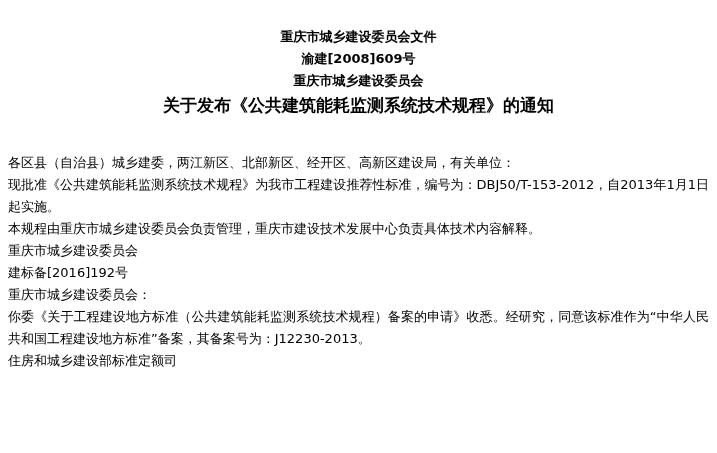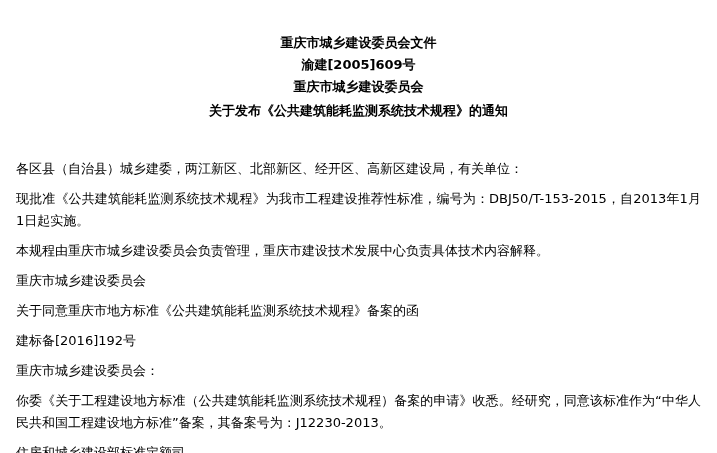"重庆市城乡建设委员会文件" .page { padding: 28px 8px 0 8px -> 22px 8px 0 8px }
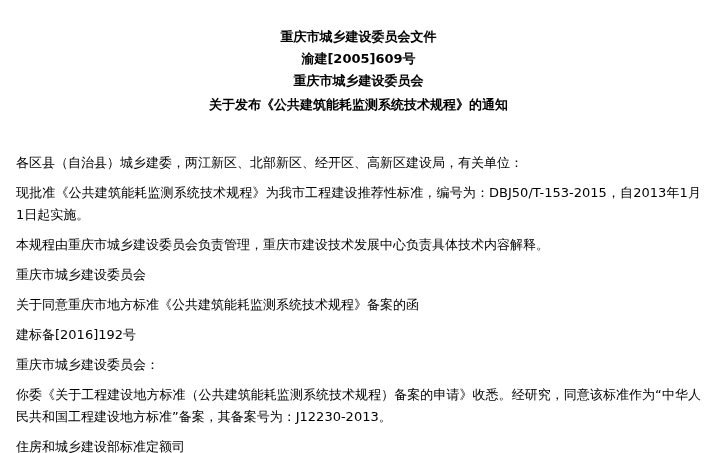"渝建[2005]609号" span.line { text: 2005 -> 2008 }
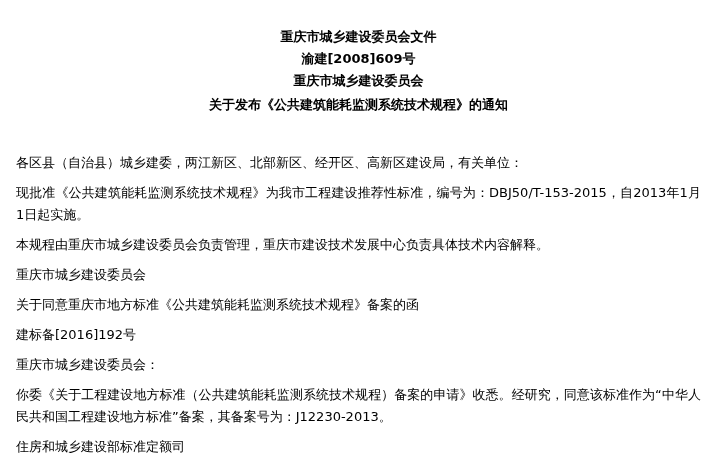"关于发布《公共建筑能耗监测系统技术规程》的通知" .subject { font-size: 13px -> 17px }
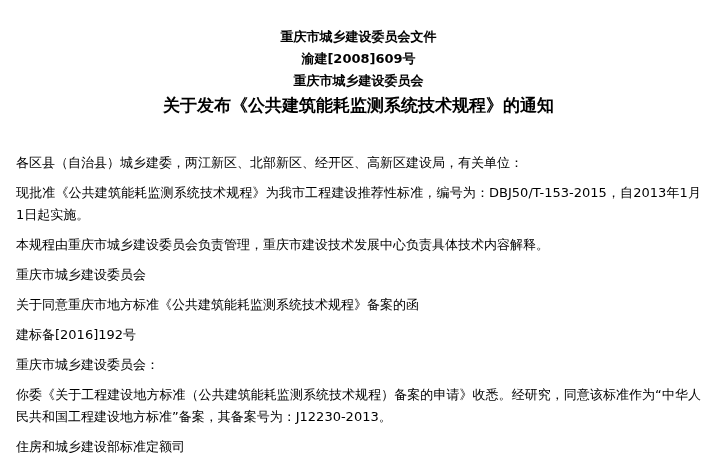"各区县（自治县）城乡建委，两江新区、北部新区、经开区、高新区建设局，有关单位：" .body-block p { margin: 8px -> 0 }
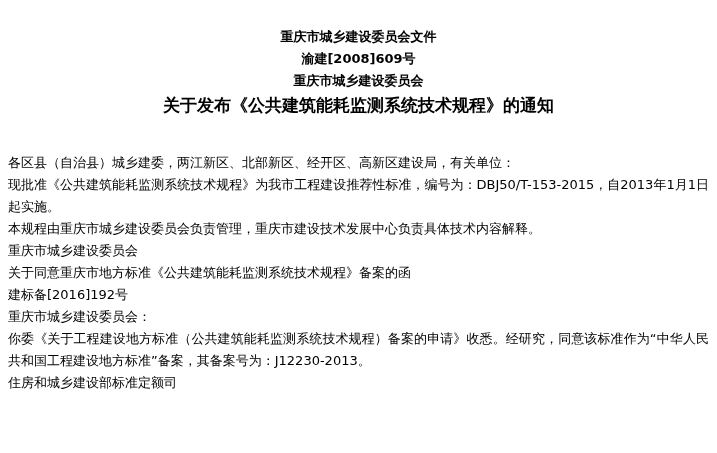"现批准《公共建筑能耗监测系统技术规程》为我市工程建设推荐性标准，编号为：DBJ5" p { text: DBJ50/T-153-2015 -> DBJ50/T-153-2012 }
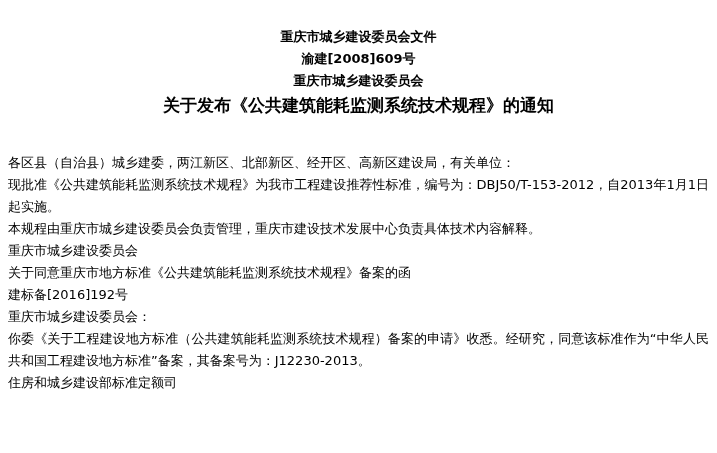"关于同意重庆市地方标准《公共建筑能耗监测系统技术规程》备案的函" p { html: <p>关于同意重庆市地方标准《公共建筑能耗监测系统技术规程》备案的函</p> -> none }
